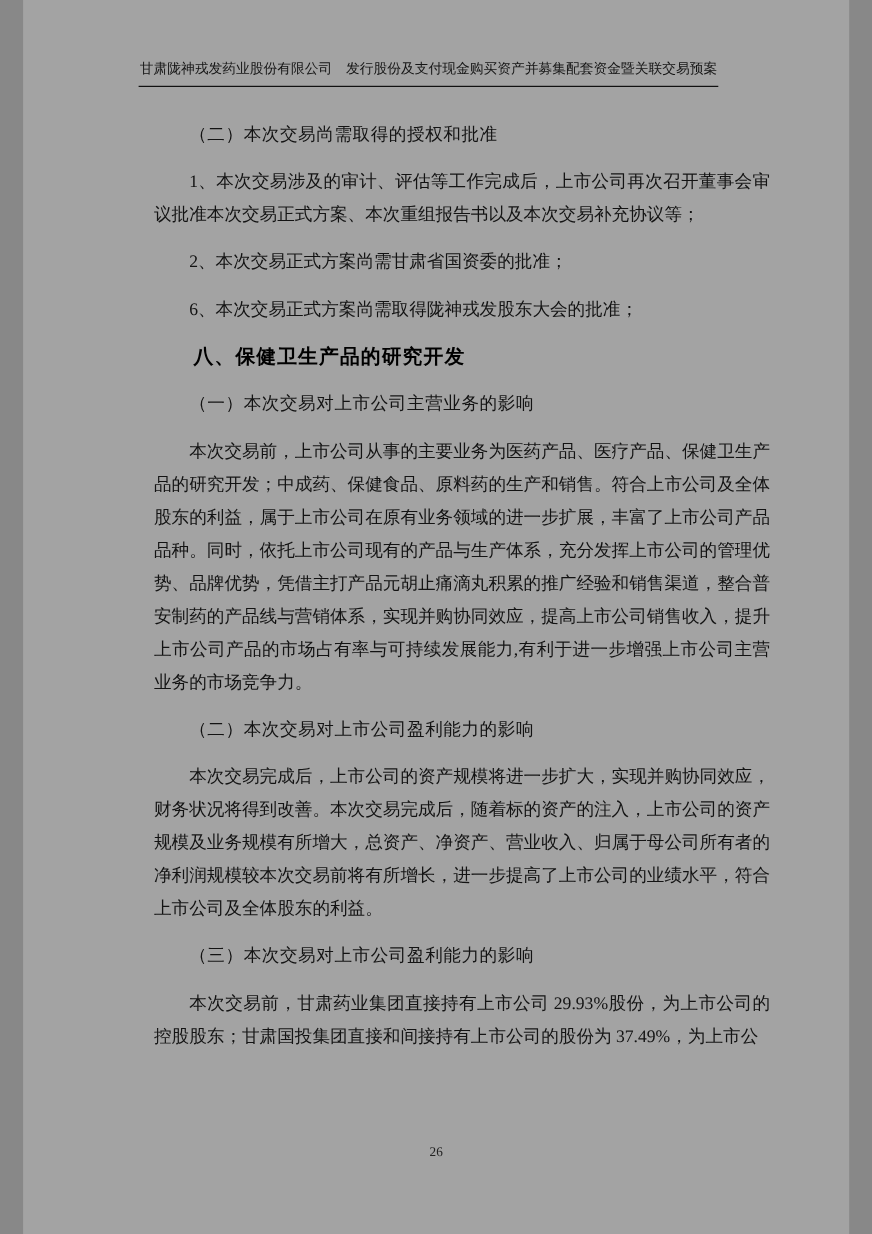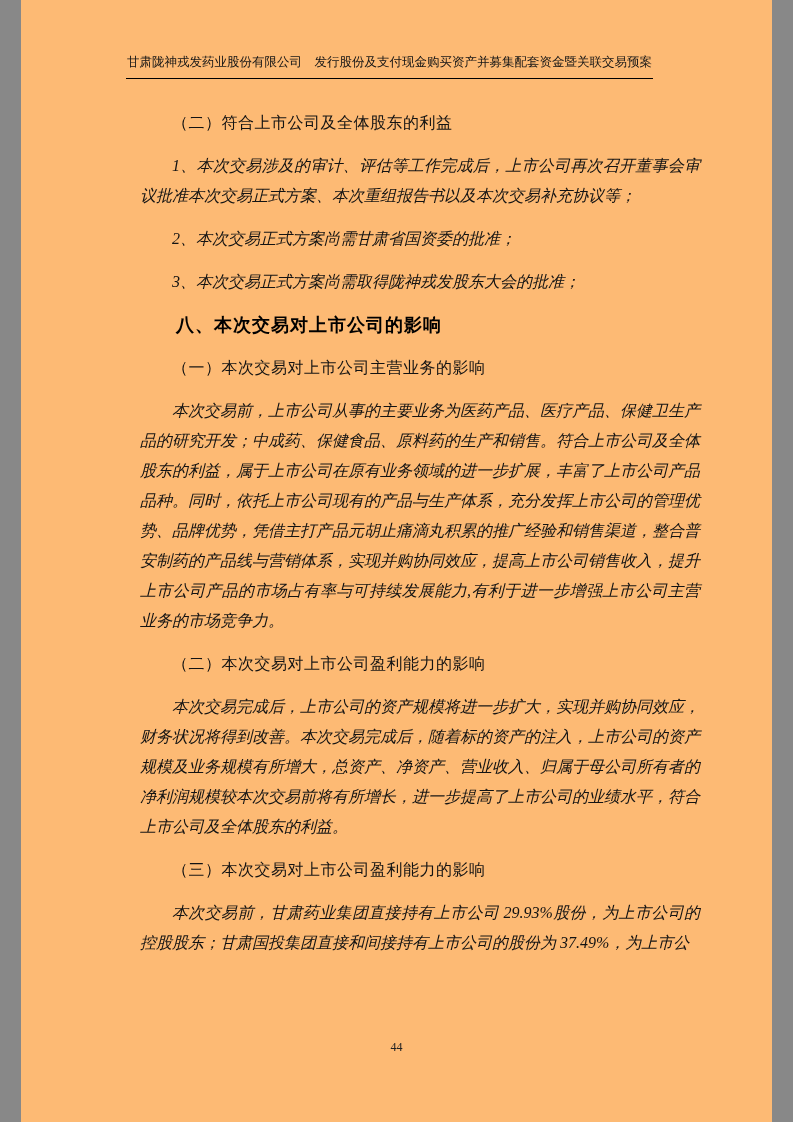"甘肃陇神戎发药业股份有限公司" .page { background: #fdba74 -> #a3a3a3 }
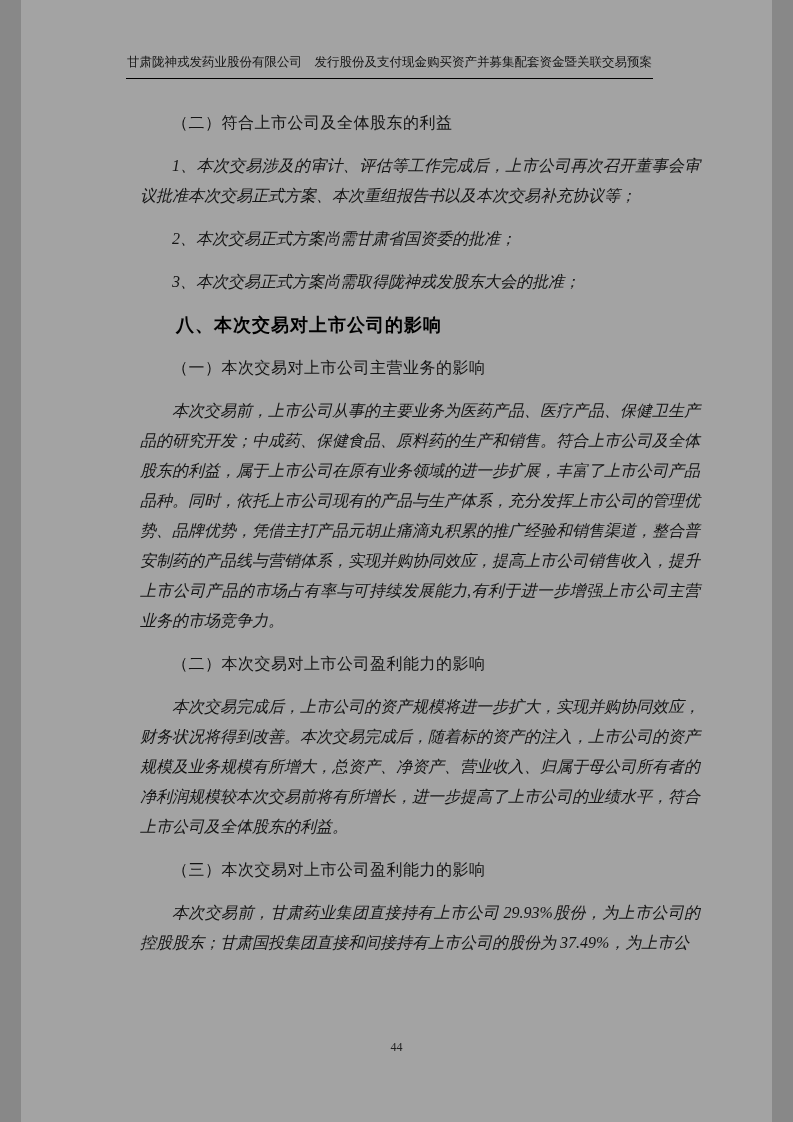"（二）符合上市公司及全体股东的利益" div.subheading { text: 符合上市公司及全体股东的利益 -> 本次交易尚需取得的授权和批准 }
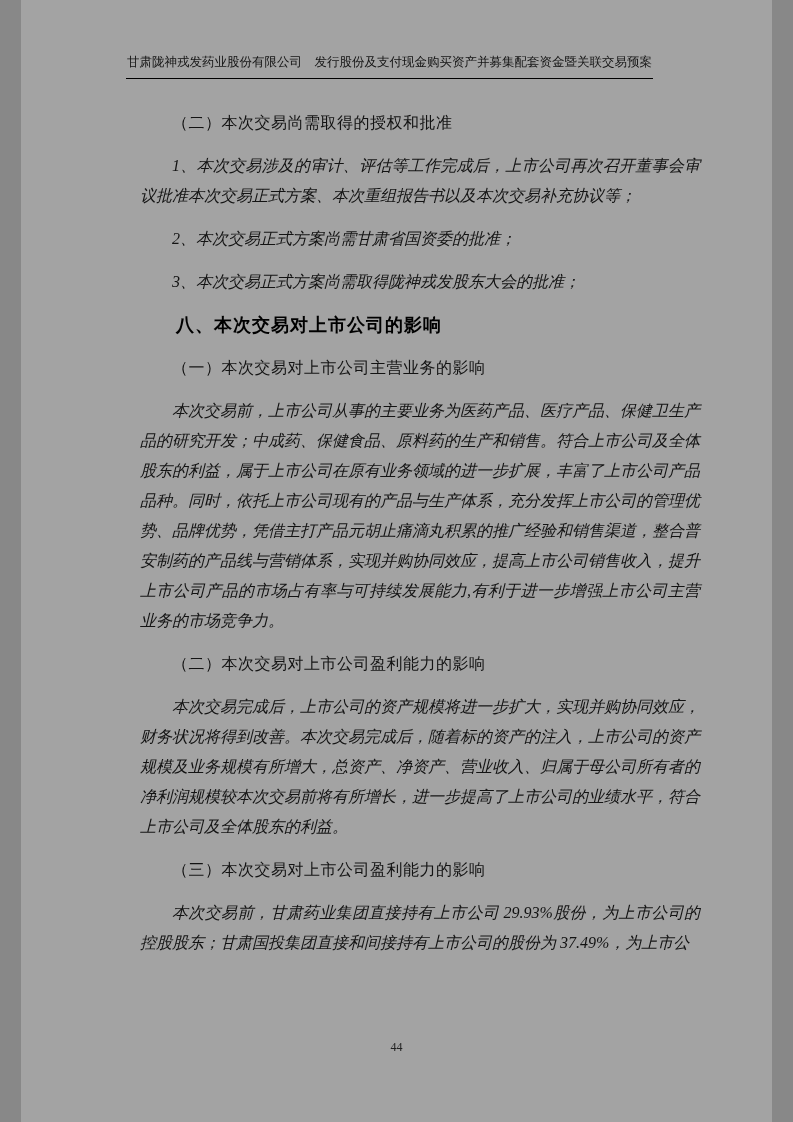"1、本次交易涉及的审计、评估等工作完成后，上市公司再次召开董事会审议批准本次交易" .para { font-style: italic -> none }
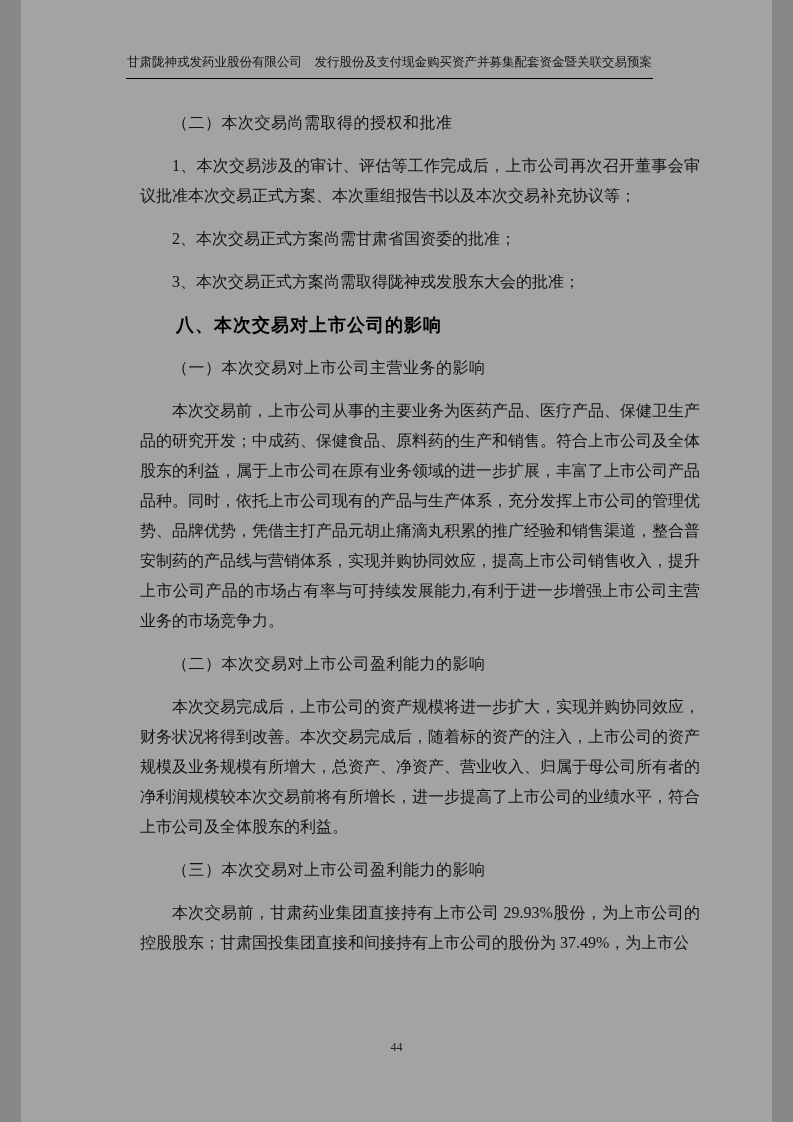"3、本次交易正式方案尚需取得陇神戎发股东大会的批准；" div.para { text: 3 -> 6 }
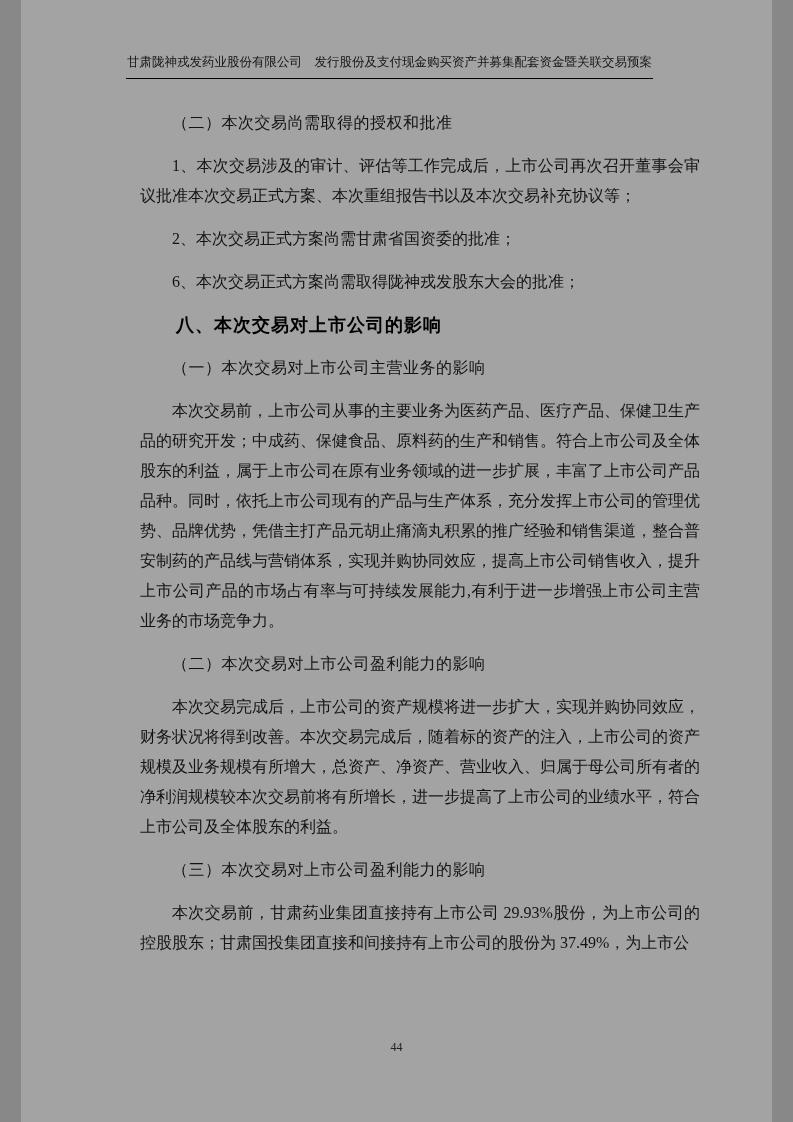"八、本次交易对上市公司的影响" div.main-heading { text: 本次交易对上市公司的影响 -> 保健卫生产品的研究开发 }
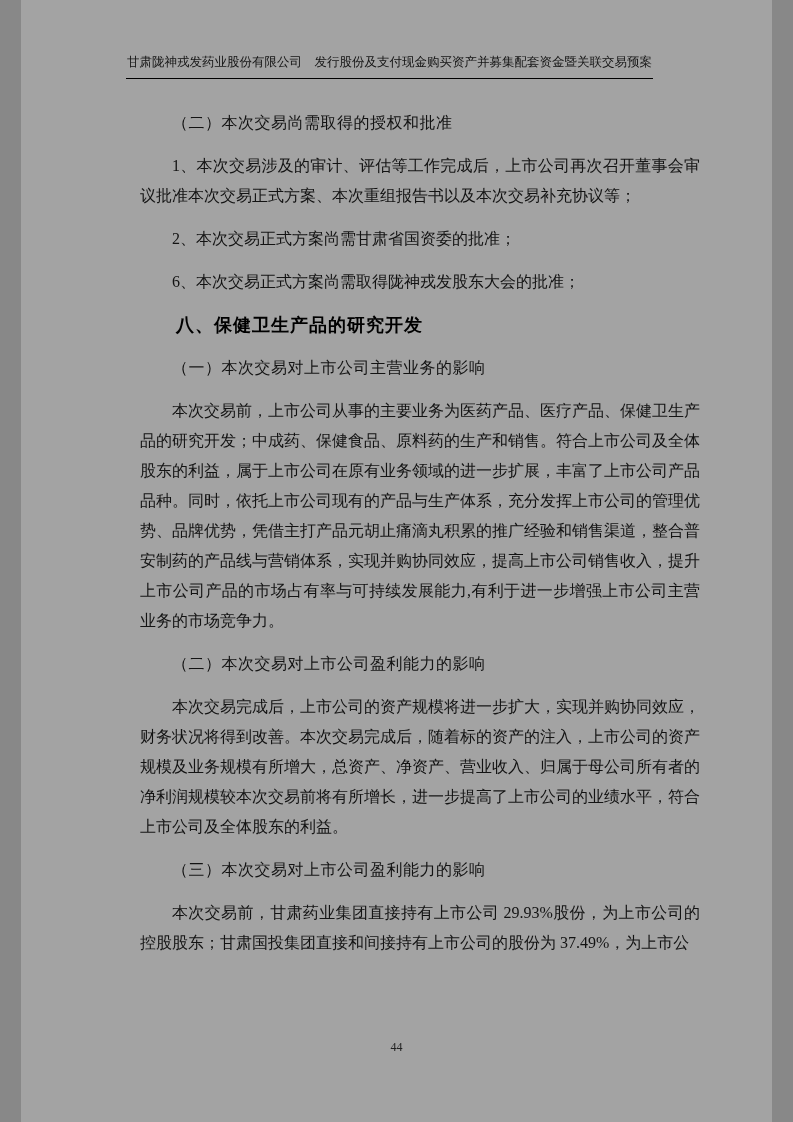"44" div.page-footer { text: 44 -> 26 }
